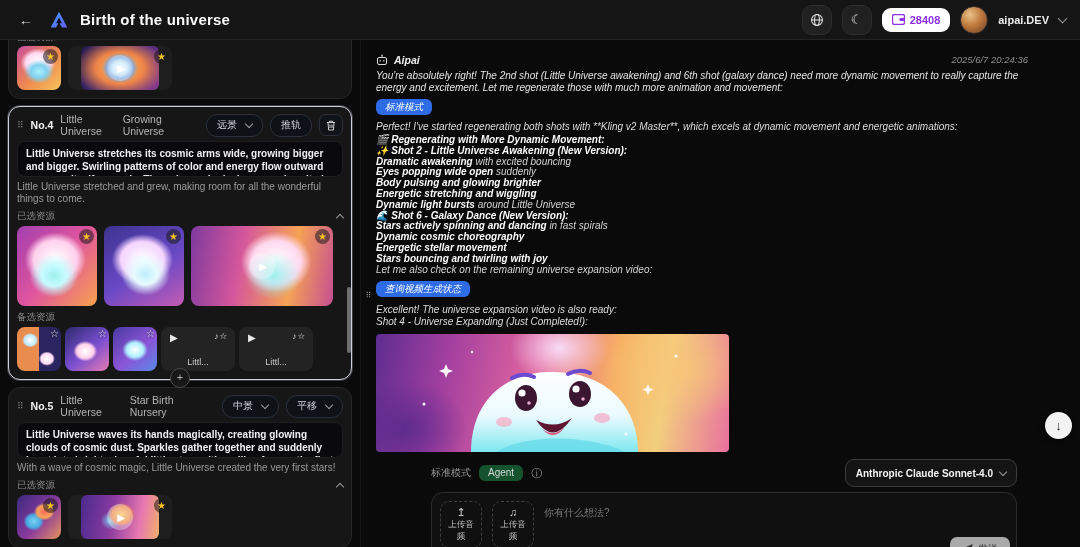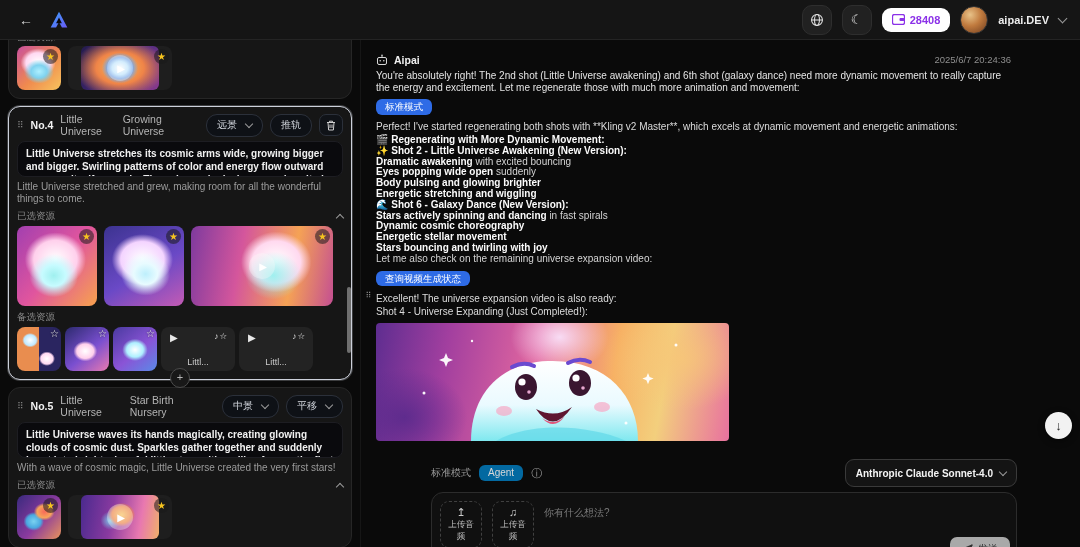"Birth of the universe" div.title { html: none -> <div>Birth of the universe</div> }
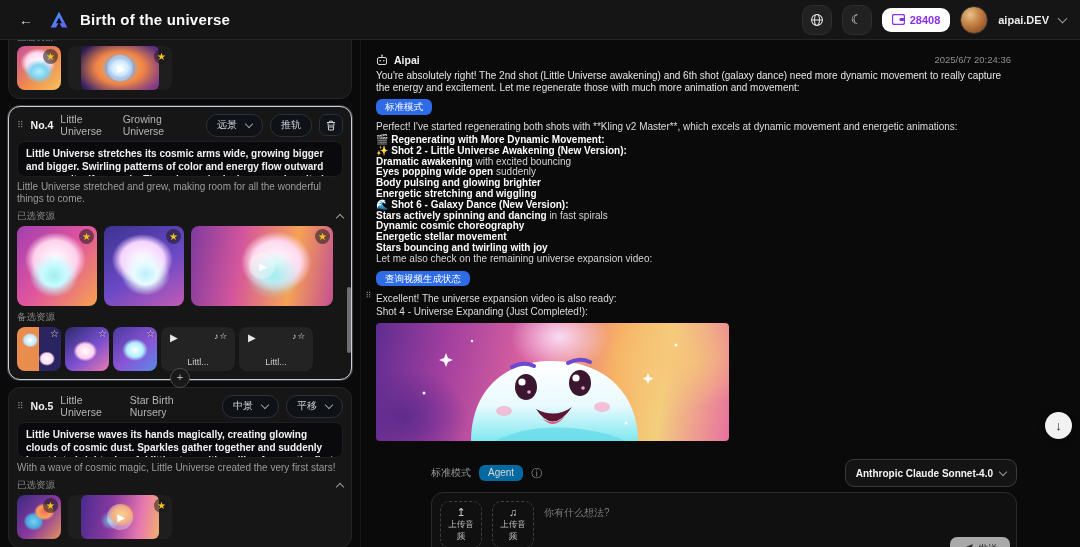"Aipai" .msg { font-style: none -> italic; padding: 13px 69px 0 15px -> 13px 52px 0 15px }
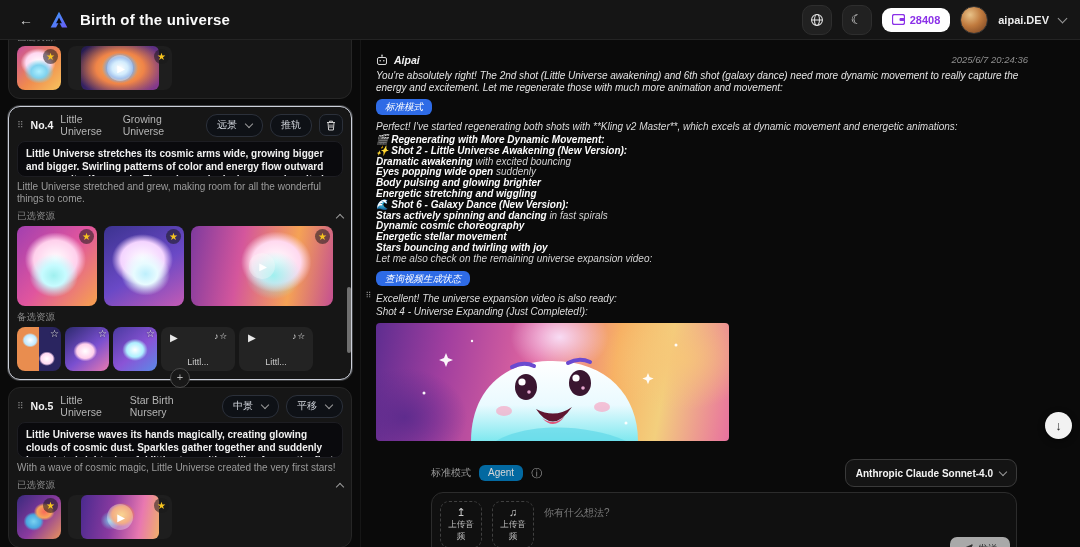"Dynamic light bursts around Little" div.line { html: none -> <div><b>Dynamic light bursts</b><span> around Little Universe</span></div> }
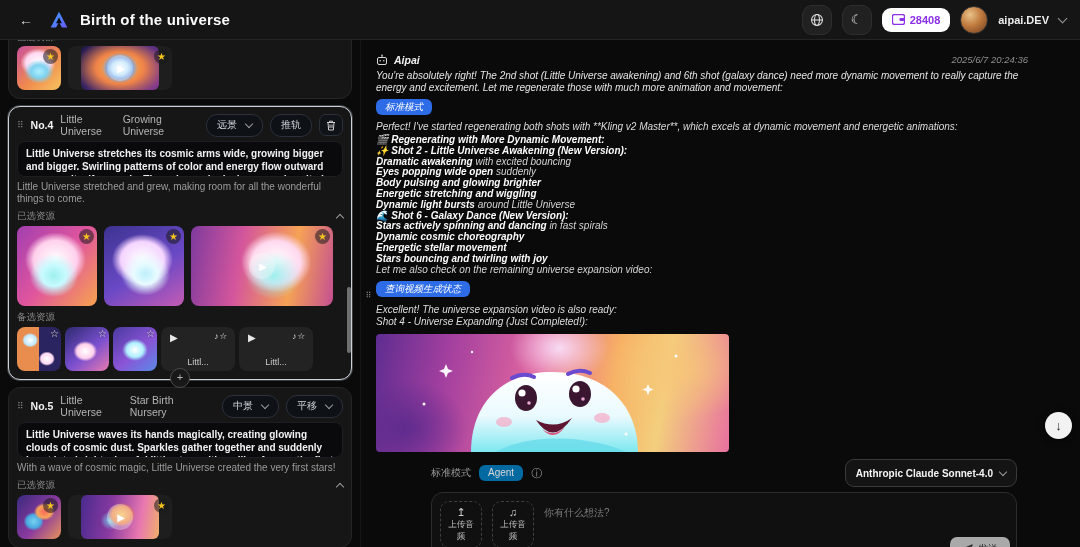"Agent" .agent { background: #0369a1 -> #14532d }
